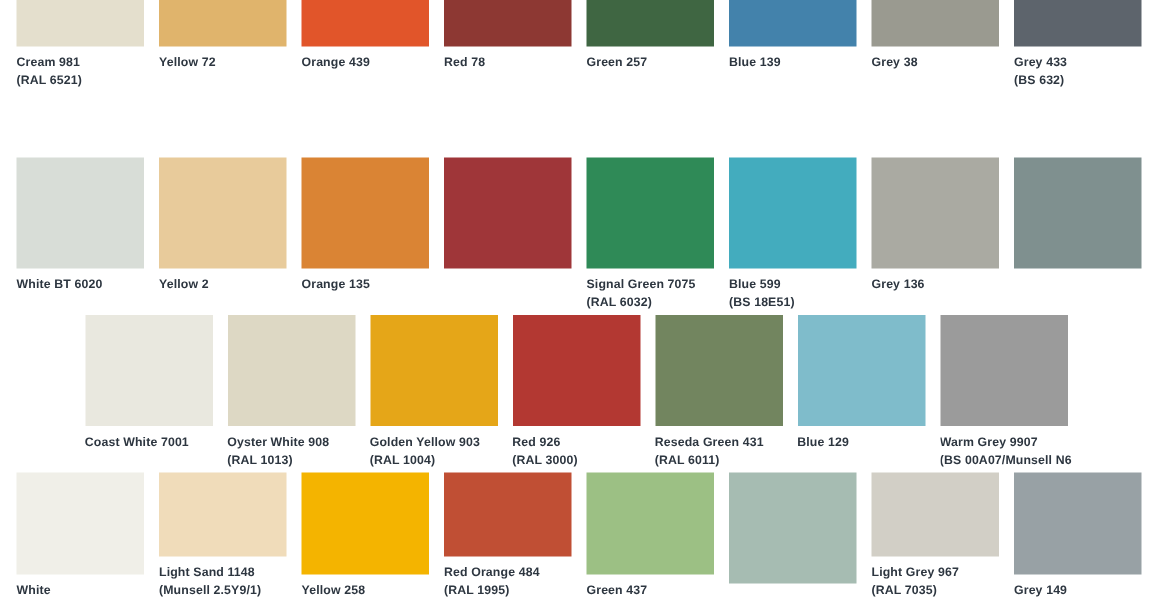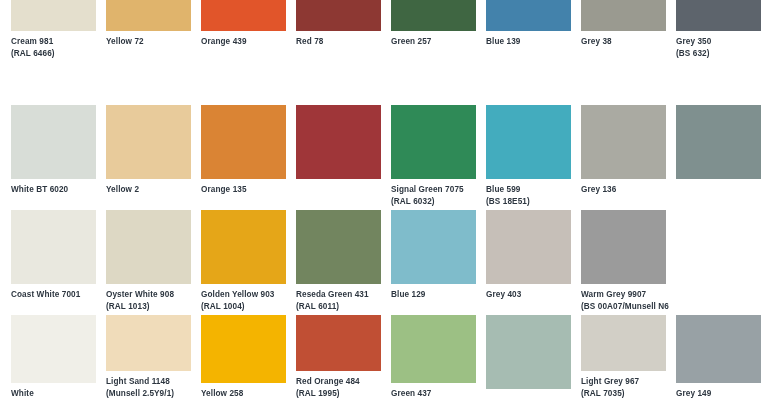"Grey 350" span.swatch-name { text: 350 -> 433 }
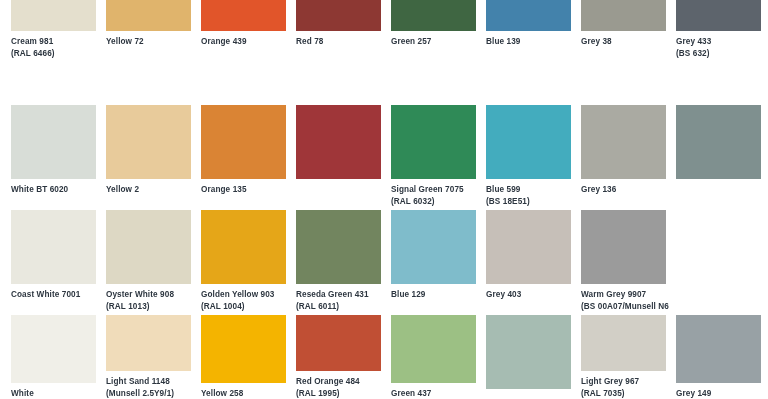"(RAL 6466)" span.swatch-code { text: 6466 -> 6521 }
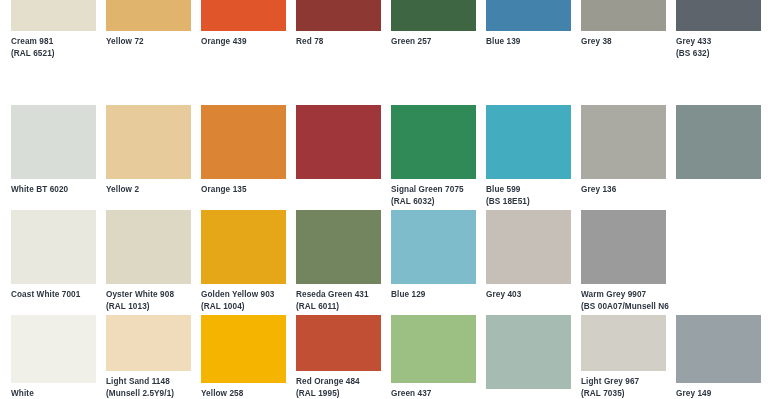"Coast White 7001" .row-2 { justify-content: none -> center }
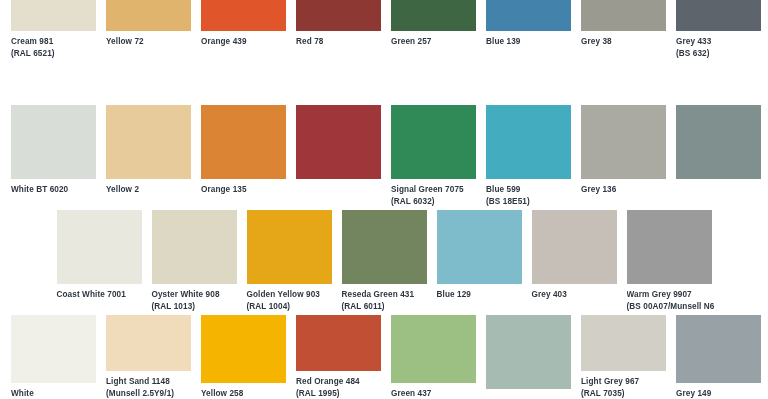"Red 926" div.swatch-cell { html: none -> <div> <span></span> <span> <span>Red 926</span> <span>(RAL 3000)</span> </span> </div> }
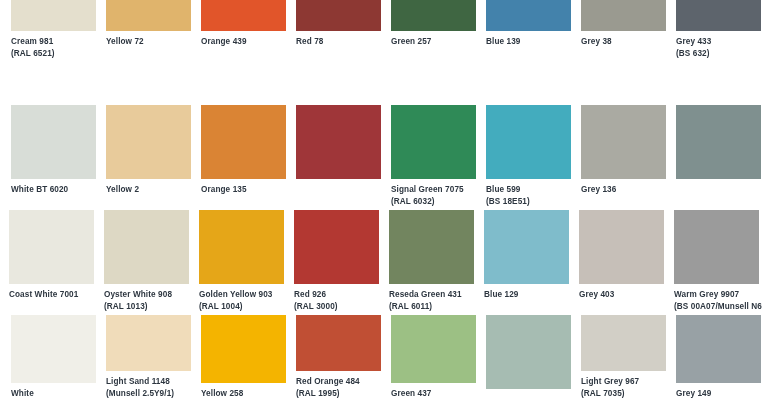"Grey 403" div.swatch-cell { html: <div> <span></span> <span> <span>Grey 403</span> </span> </div> -> none }
